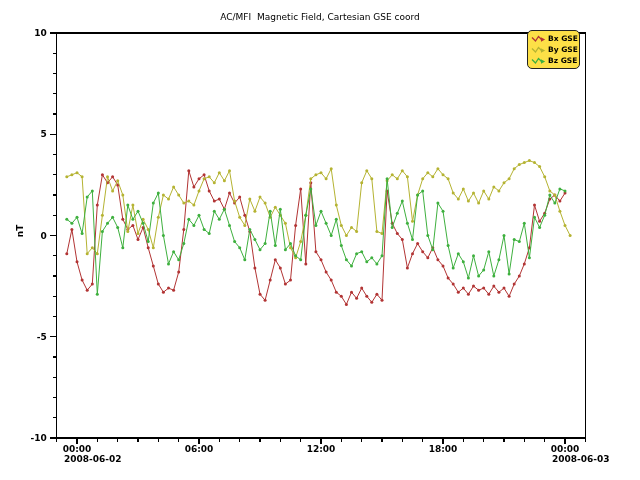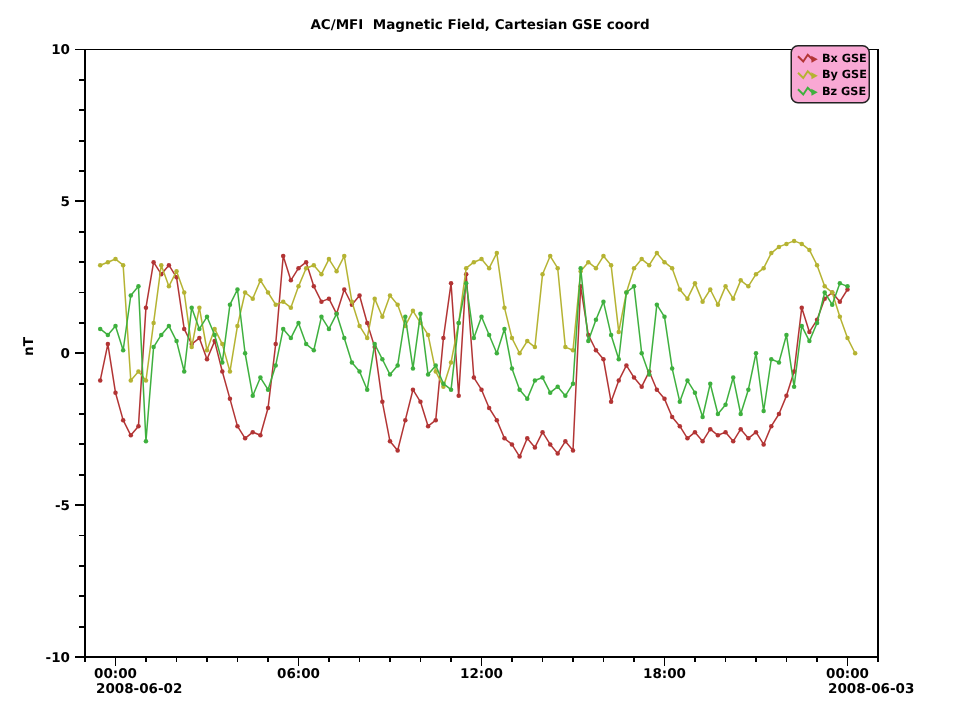"AC/MFI Magnetic Field, Cartesian GSE" .plot-title { font-weight: bold -> normal }
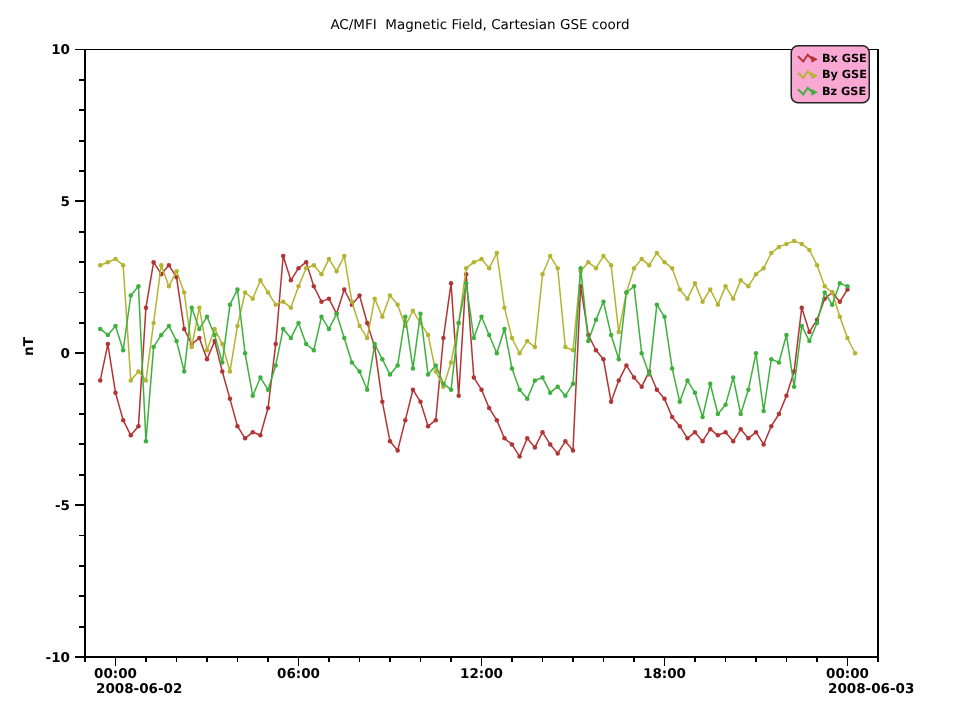"Bx GSE" .legend { background: #f9a8d4 -> #fde047 }
